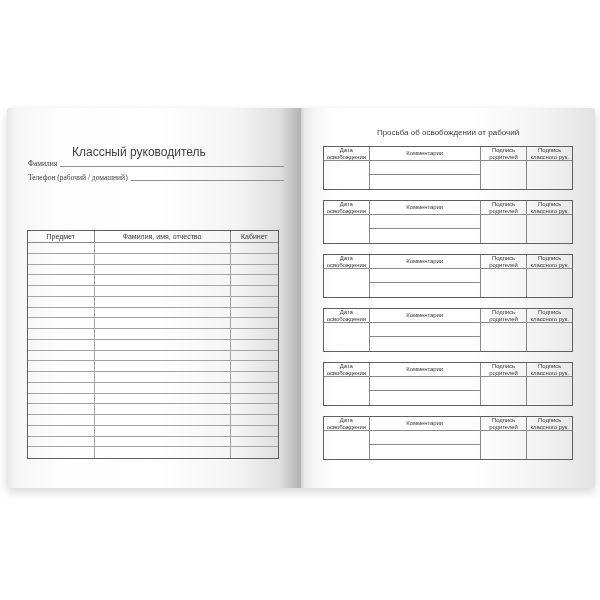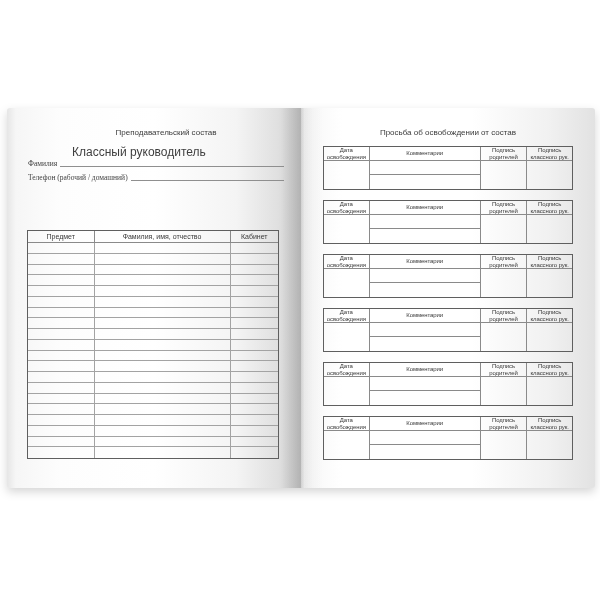"Преподавательский состав" div.page-title { html: <div>Преподавательский состав</div> -> none }
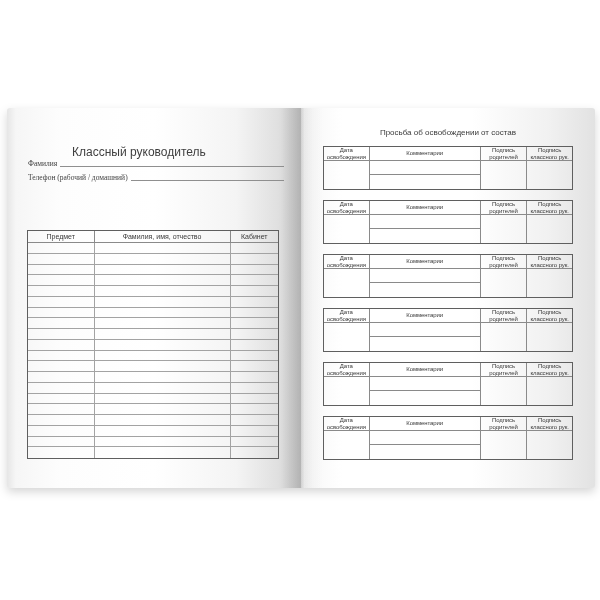"Просьба об освобождении от состав" div.page-title { text: состав -> рабочий }
